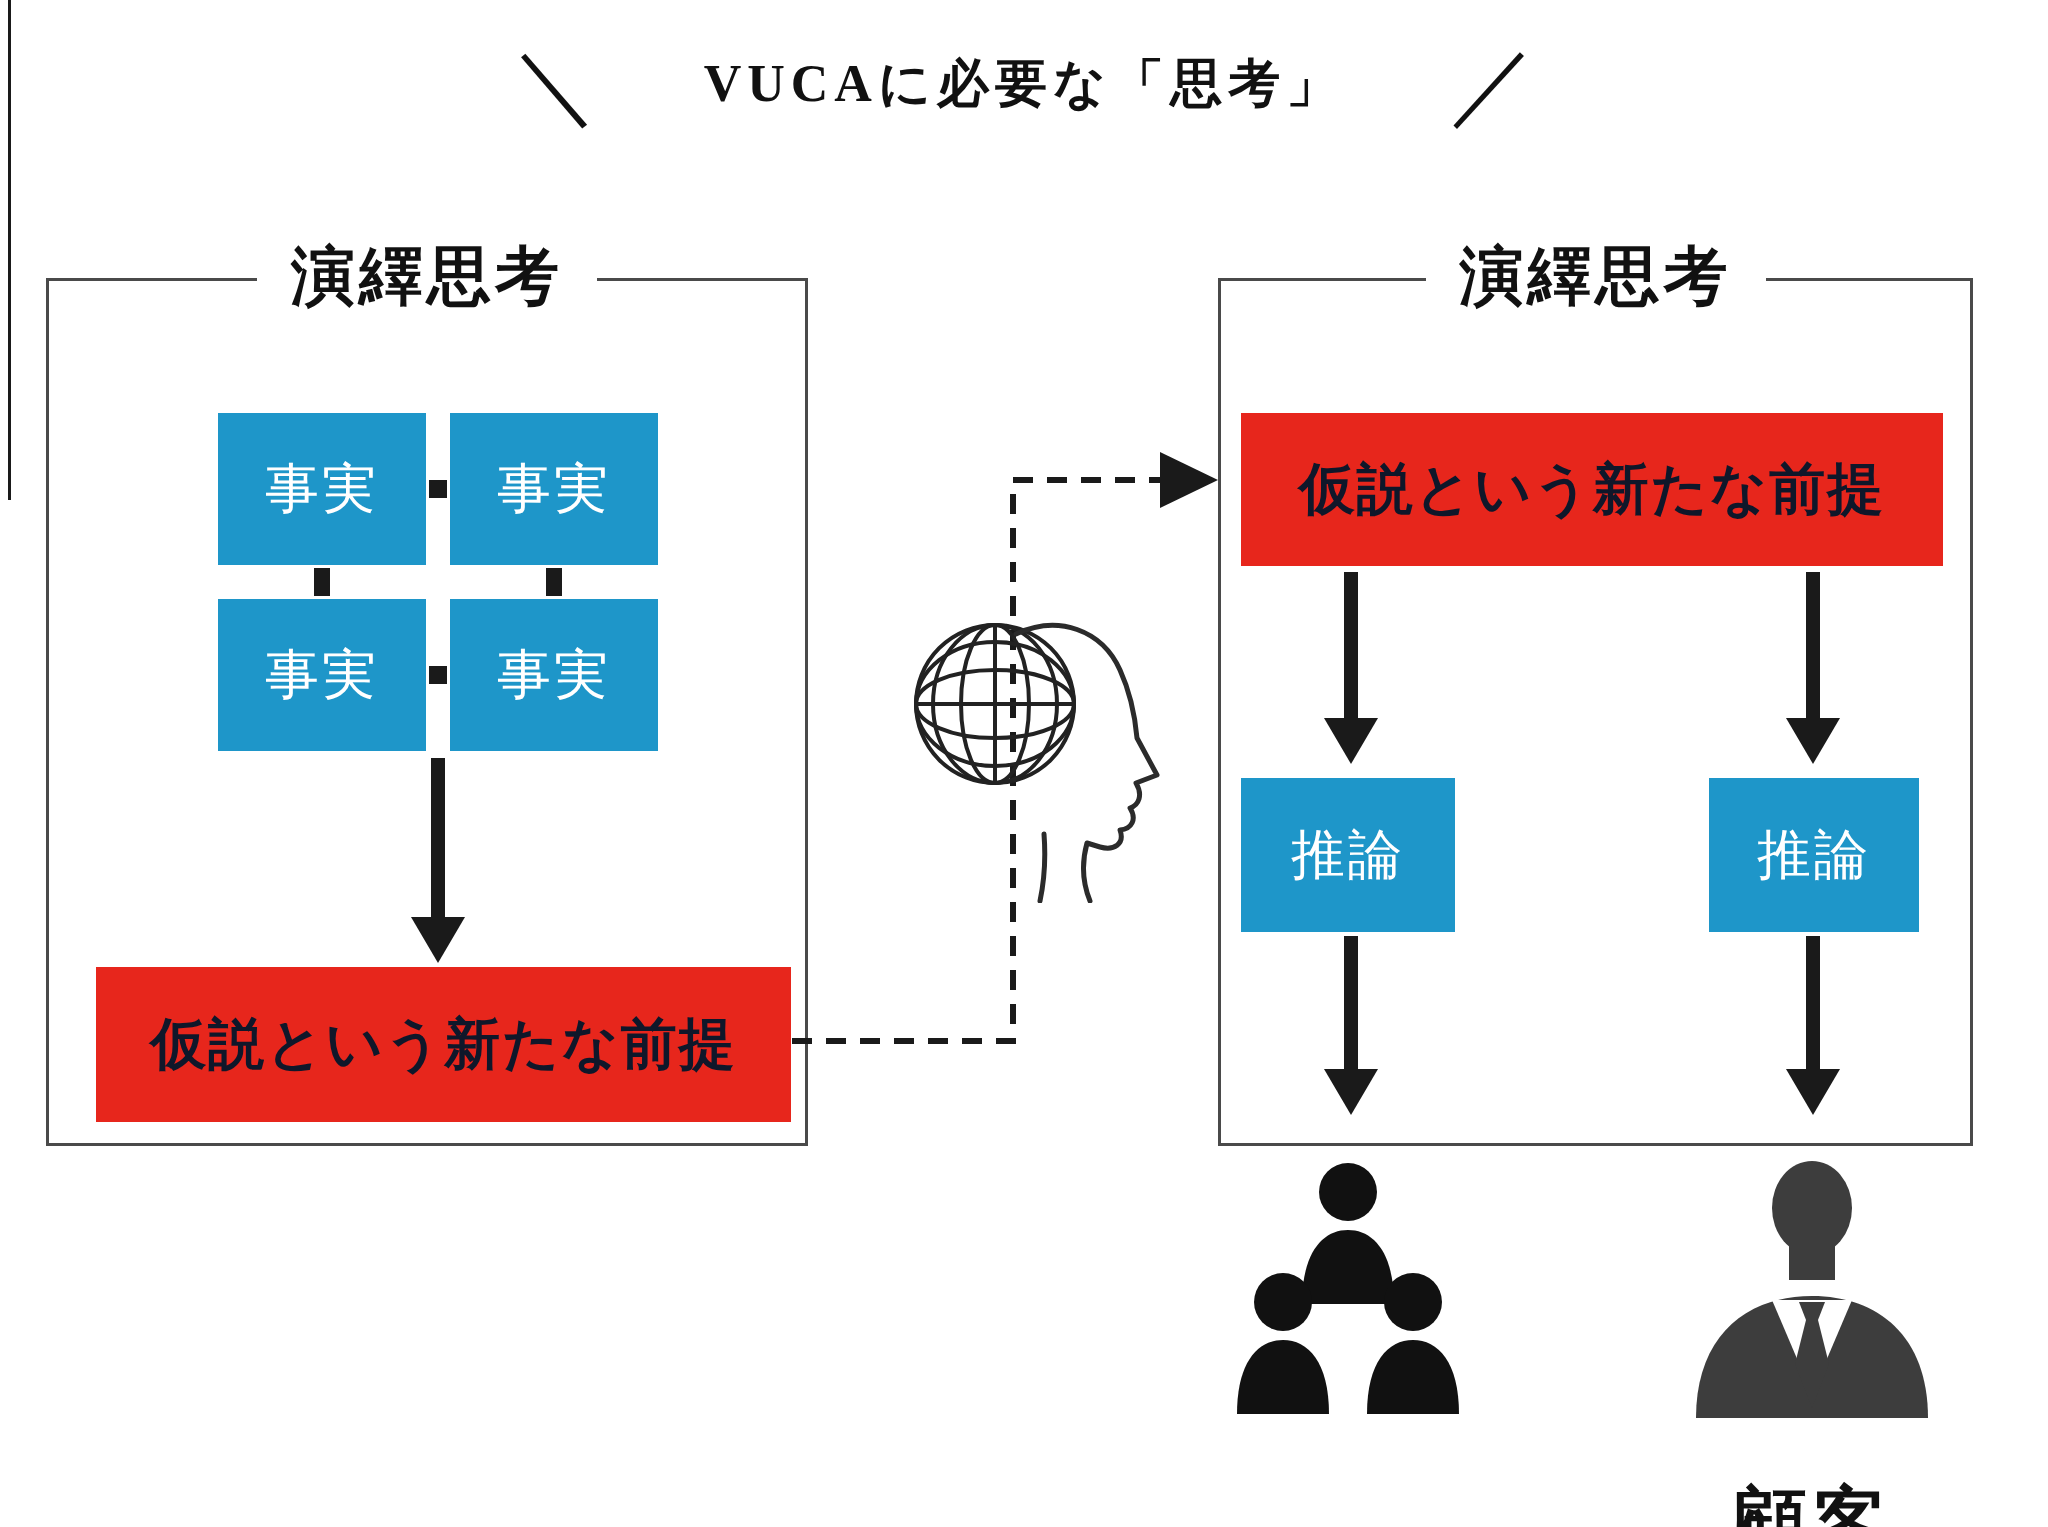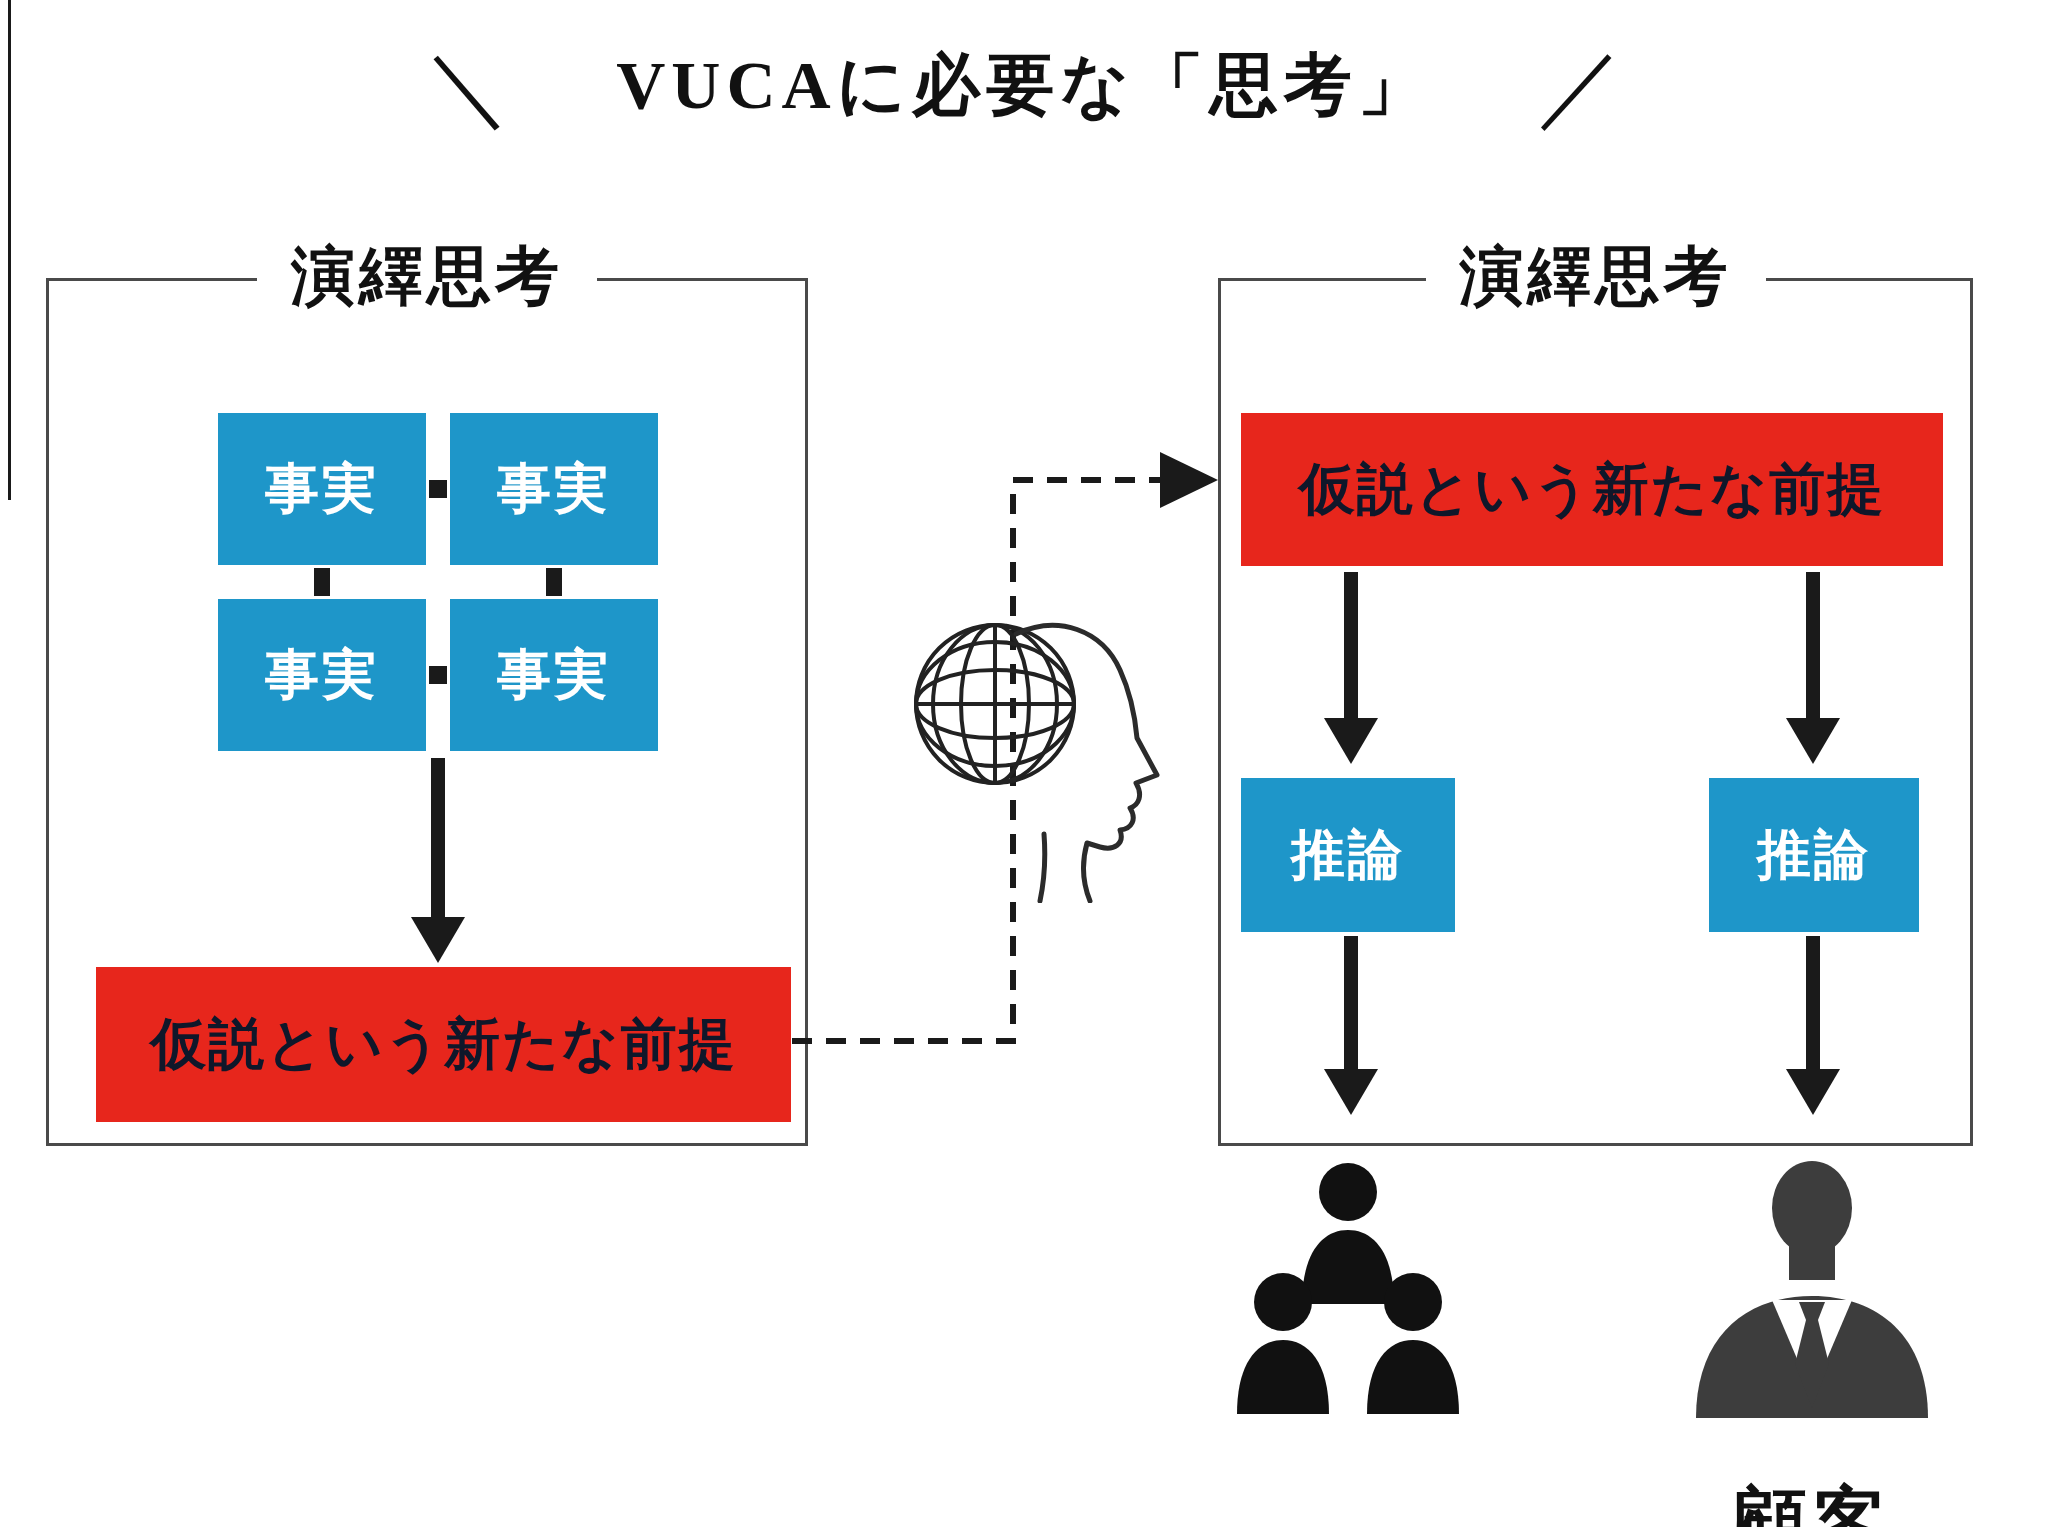"VUCAに必要な「思考」" .title { font-size: 68px -> 52px }
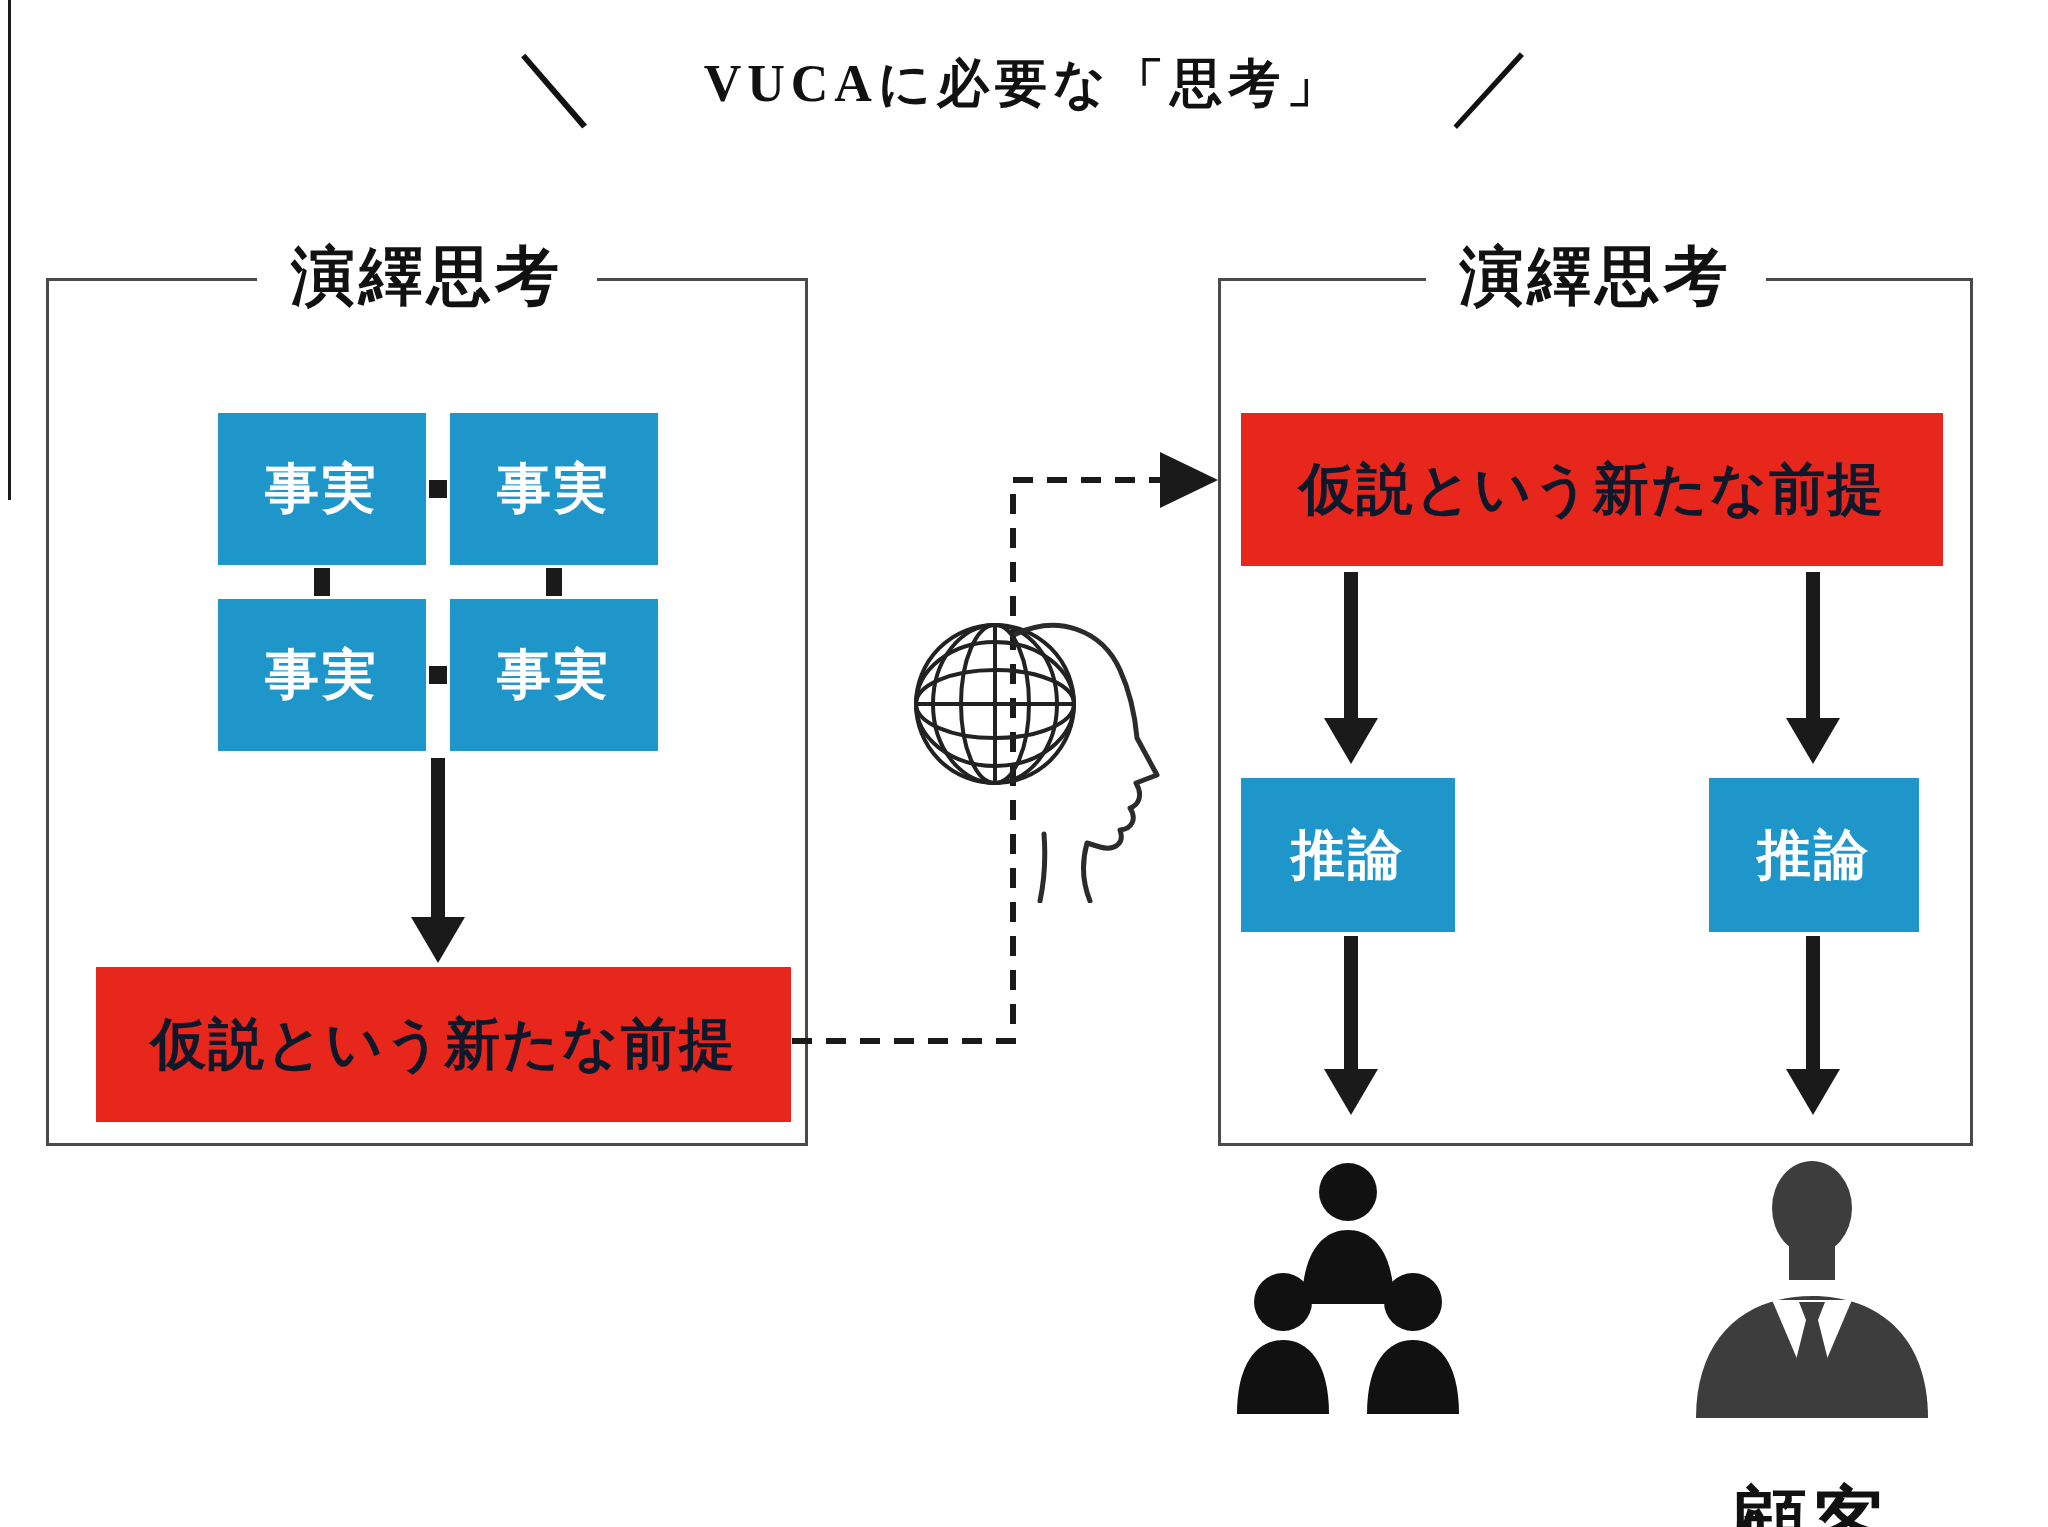"事実" .blue-box { font-weight: 700 -> 400 }
